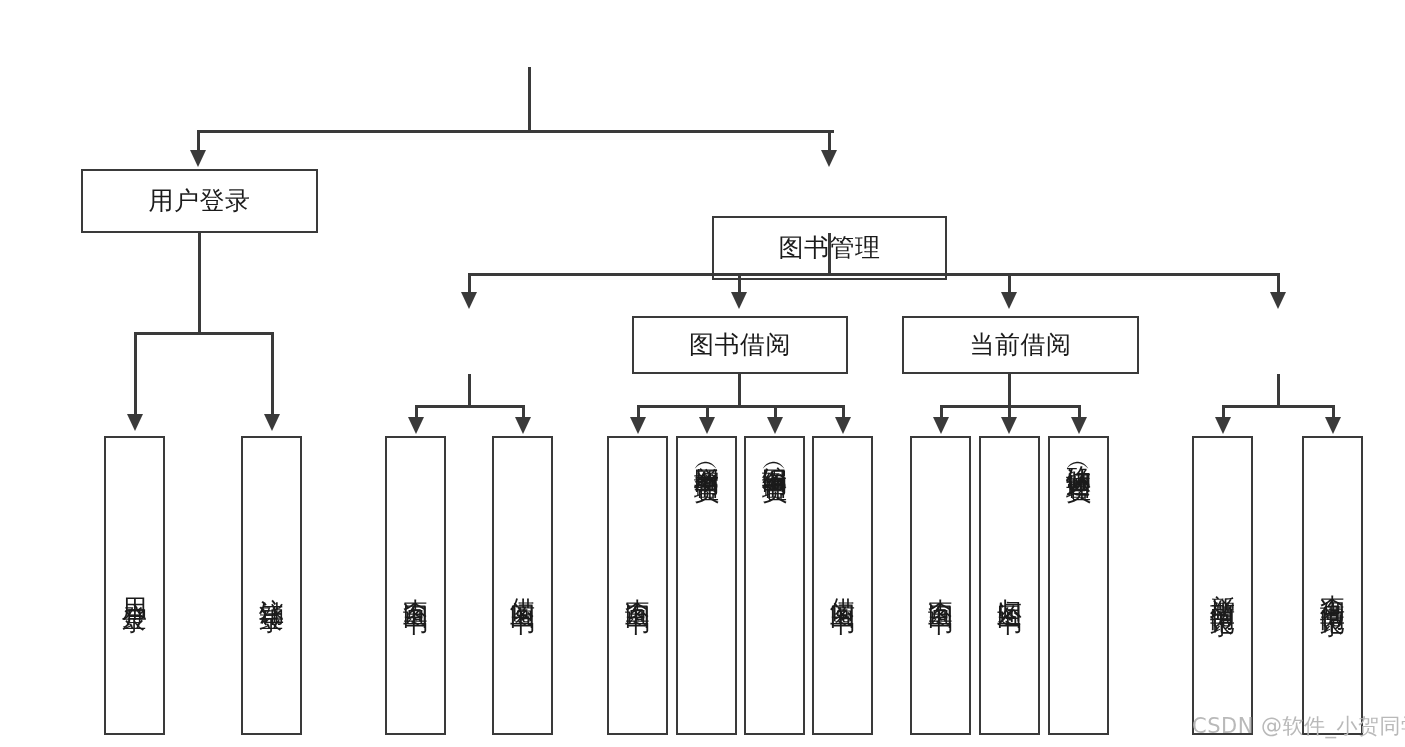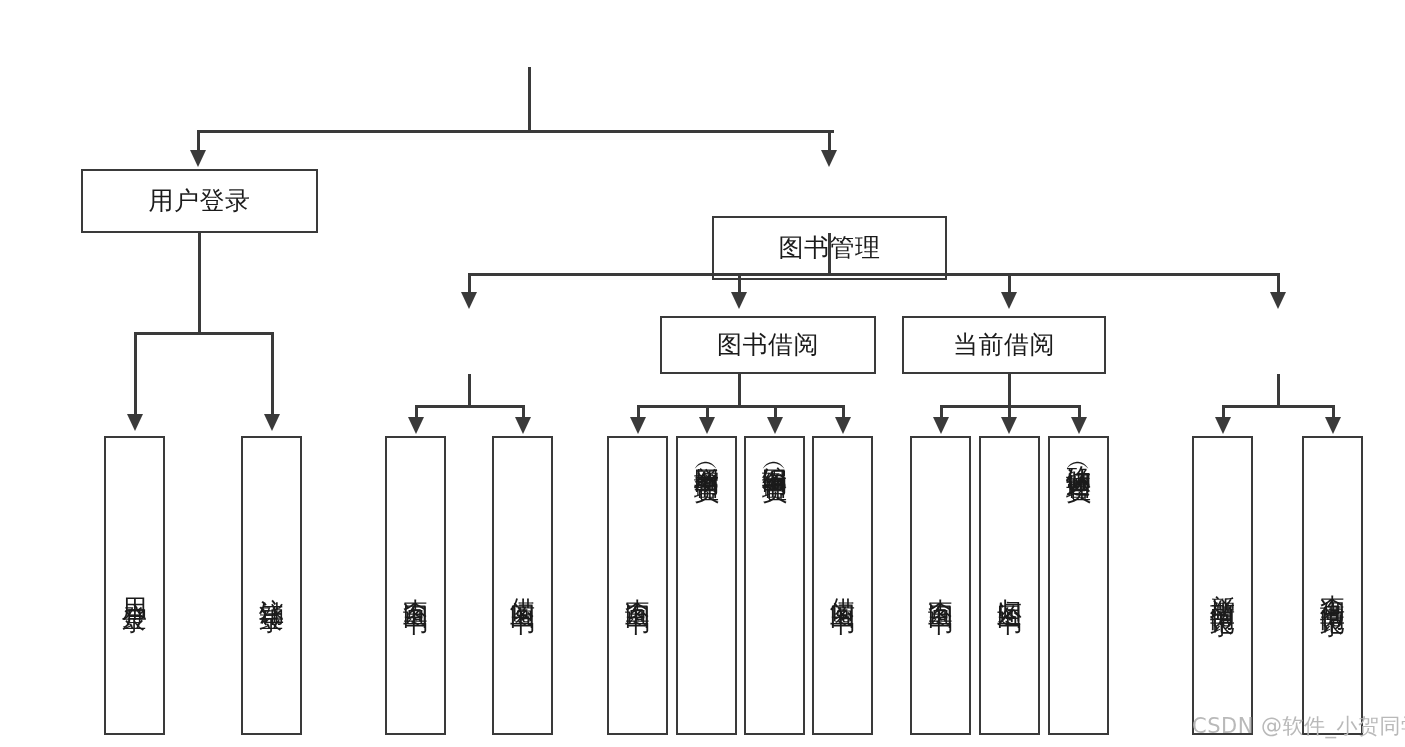"图书借阅" div.node { margin-left: 28px -> none }
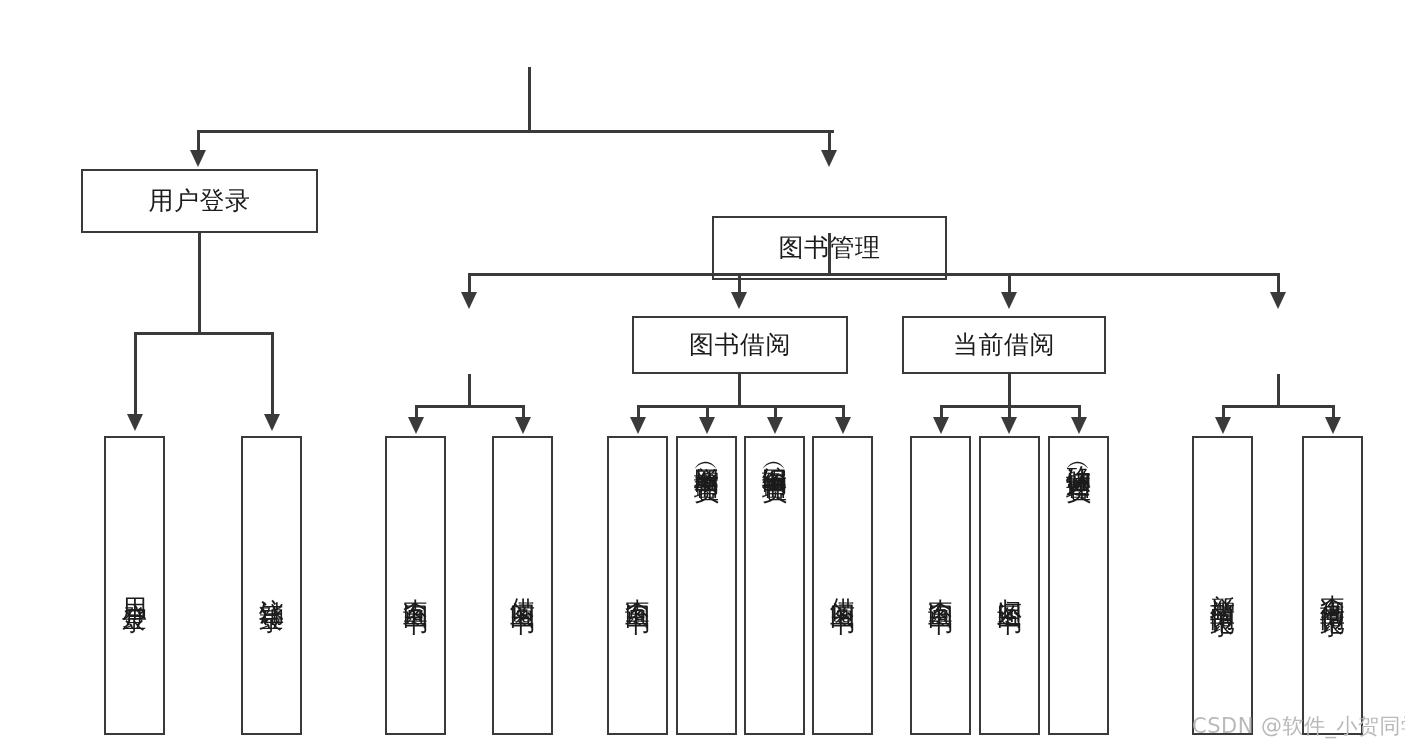"当前借阅" div.node { width: 204px -> 237px }
